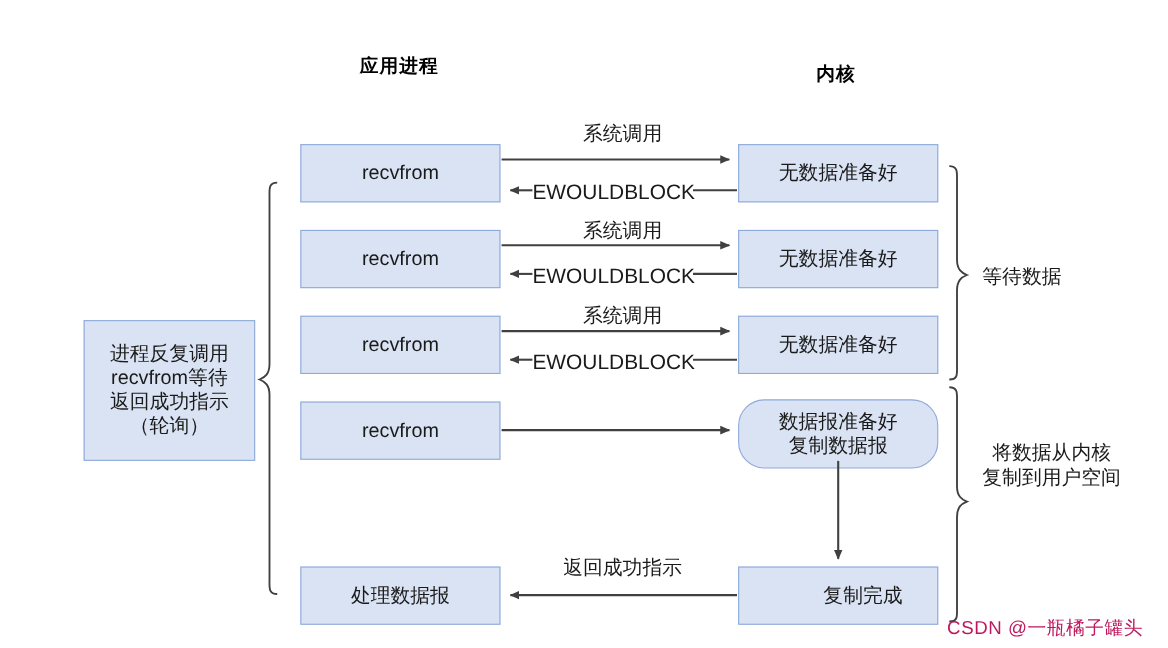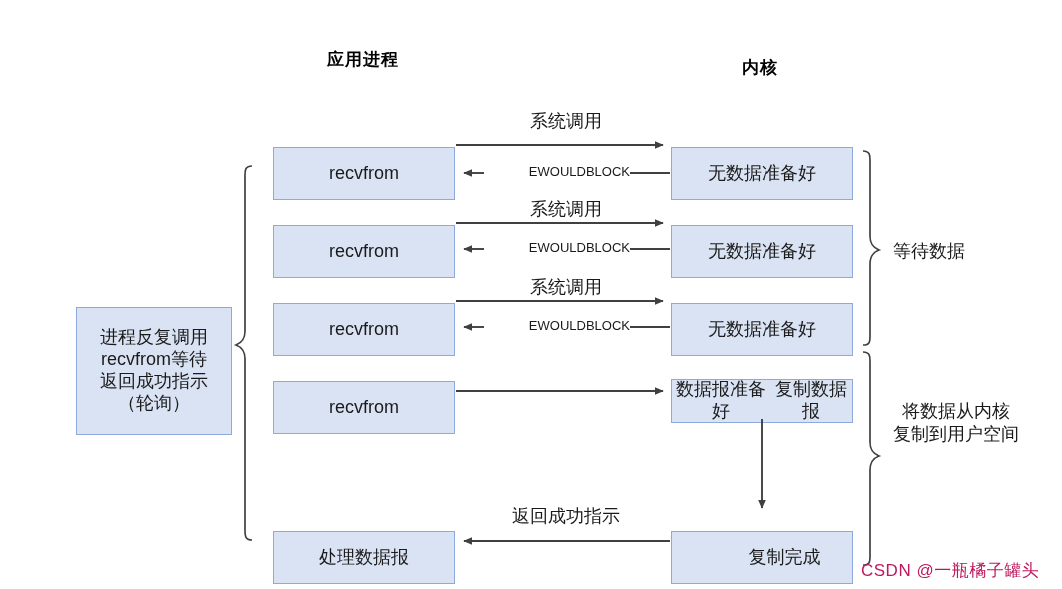"recvfrom" .box { margin-top: 16px -> none }
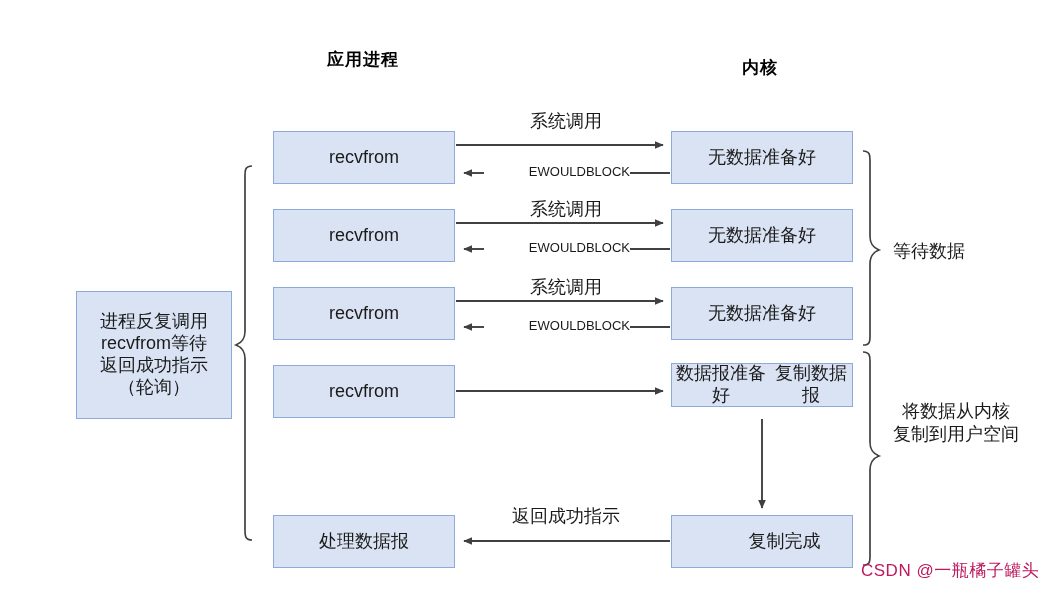"EWOULDBLOCK" .lbl.mini { font-size: 13px -> 19px }
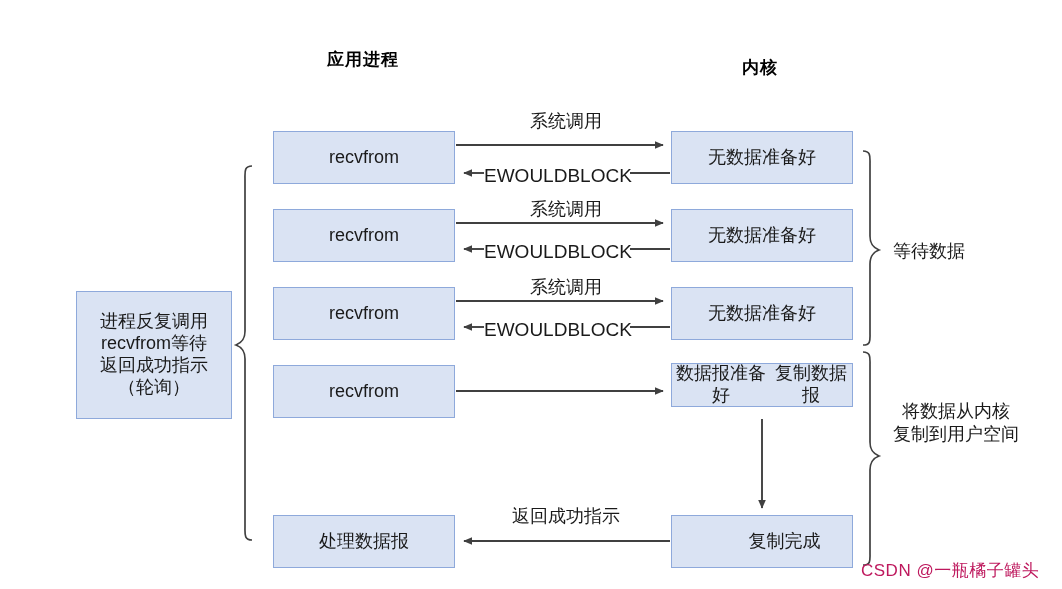"数据报准备好" div.box { border-radius: none -> 24px; flex-direction: none -> column; height: 44px -> 63px }
